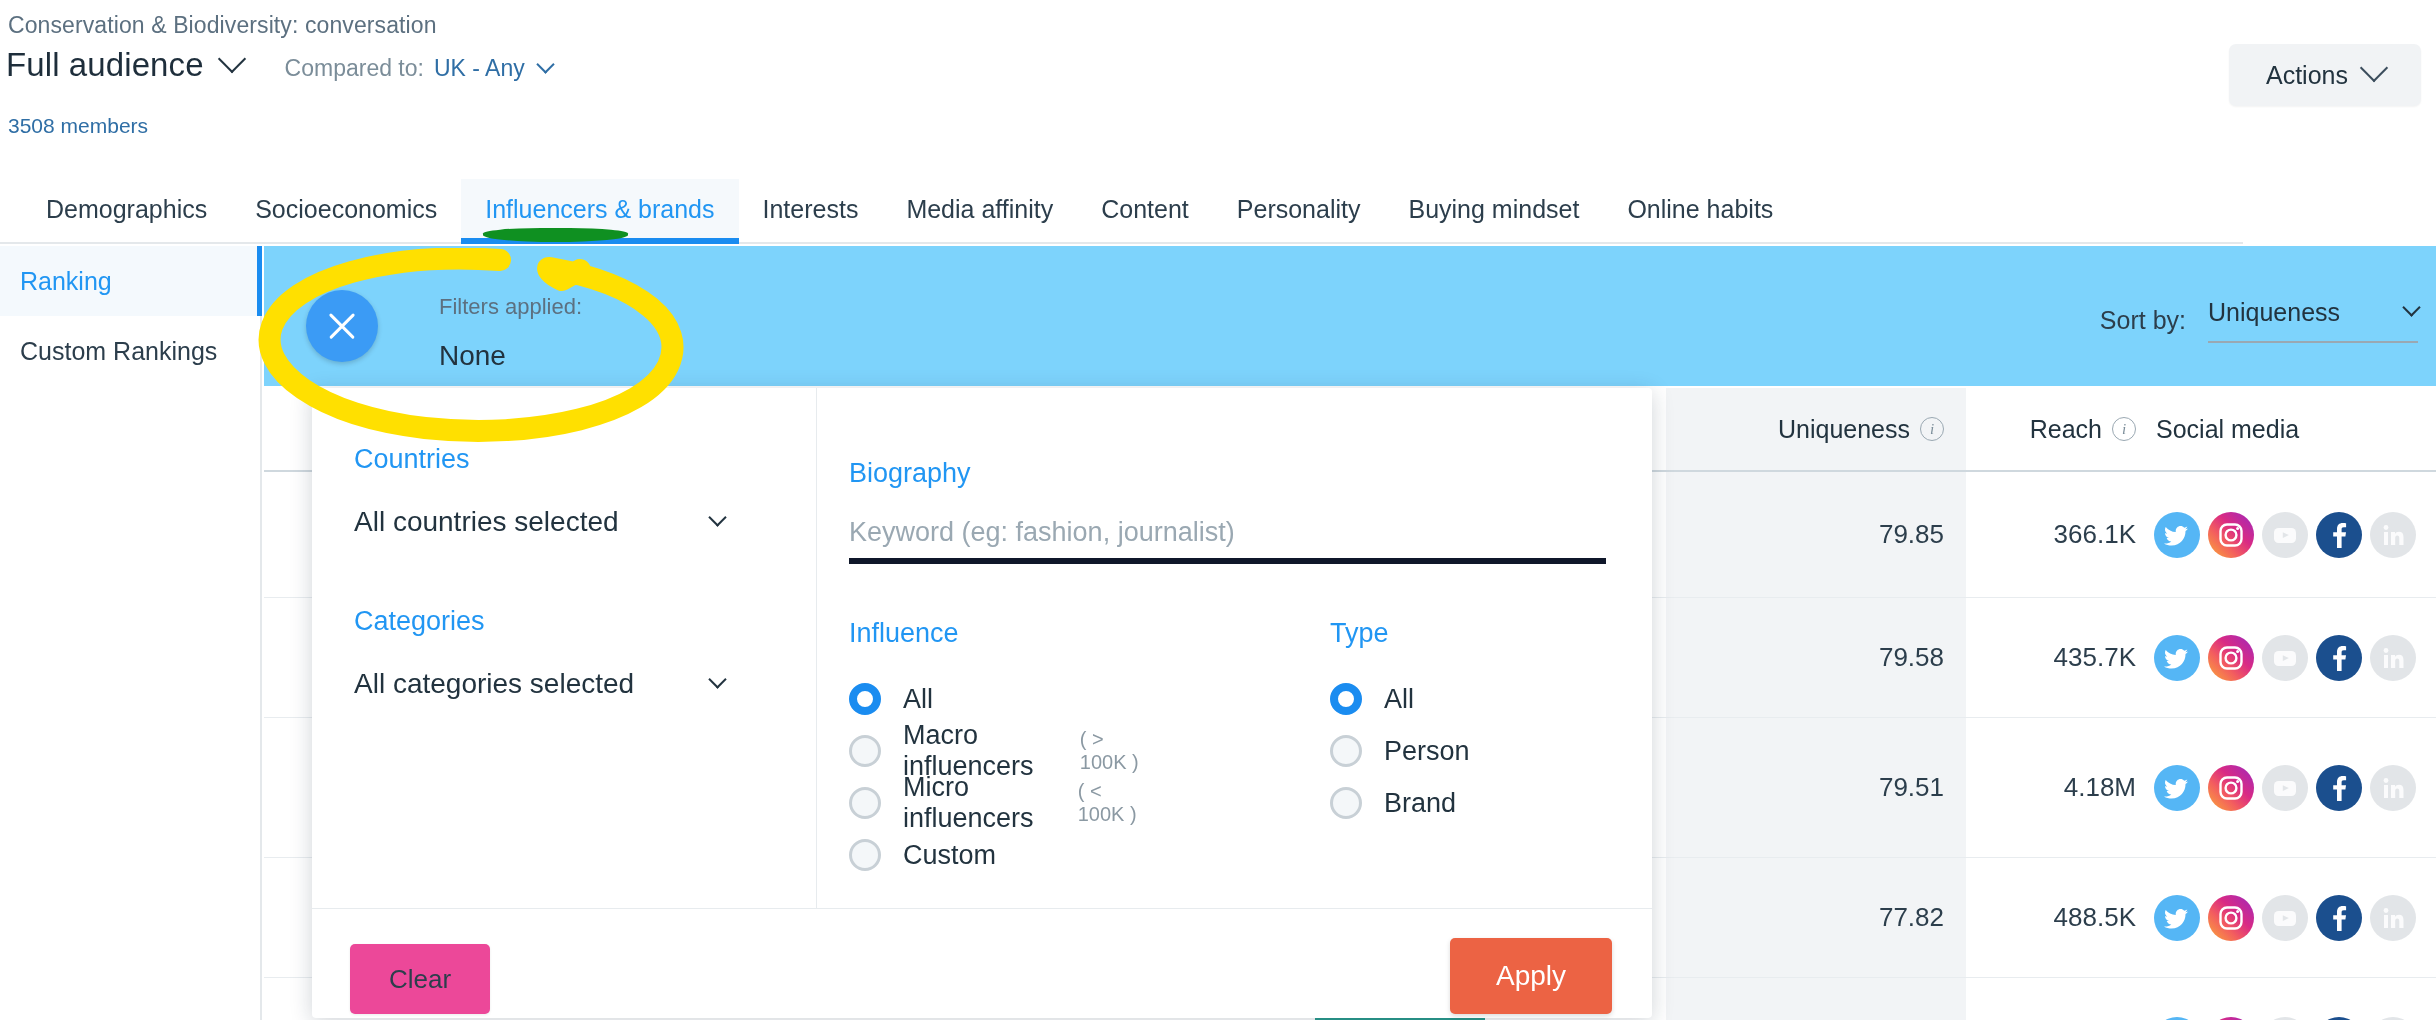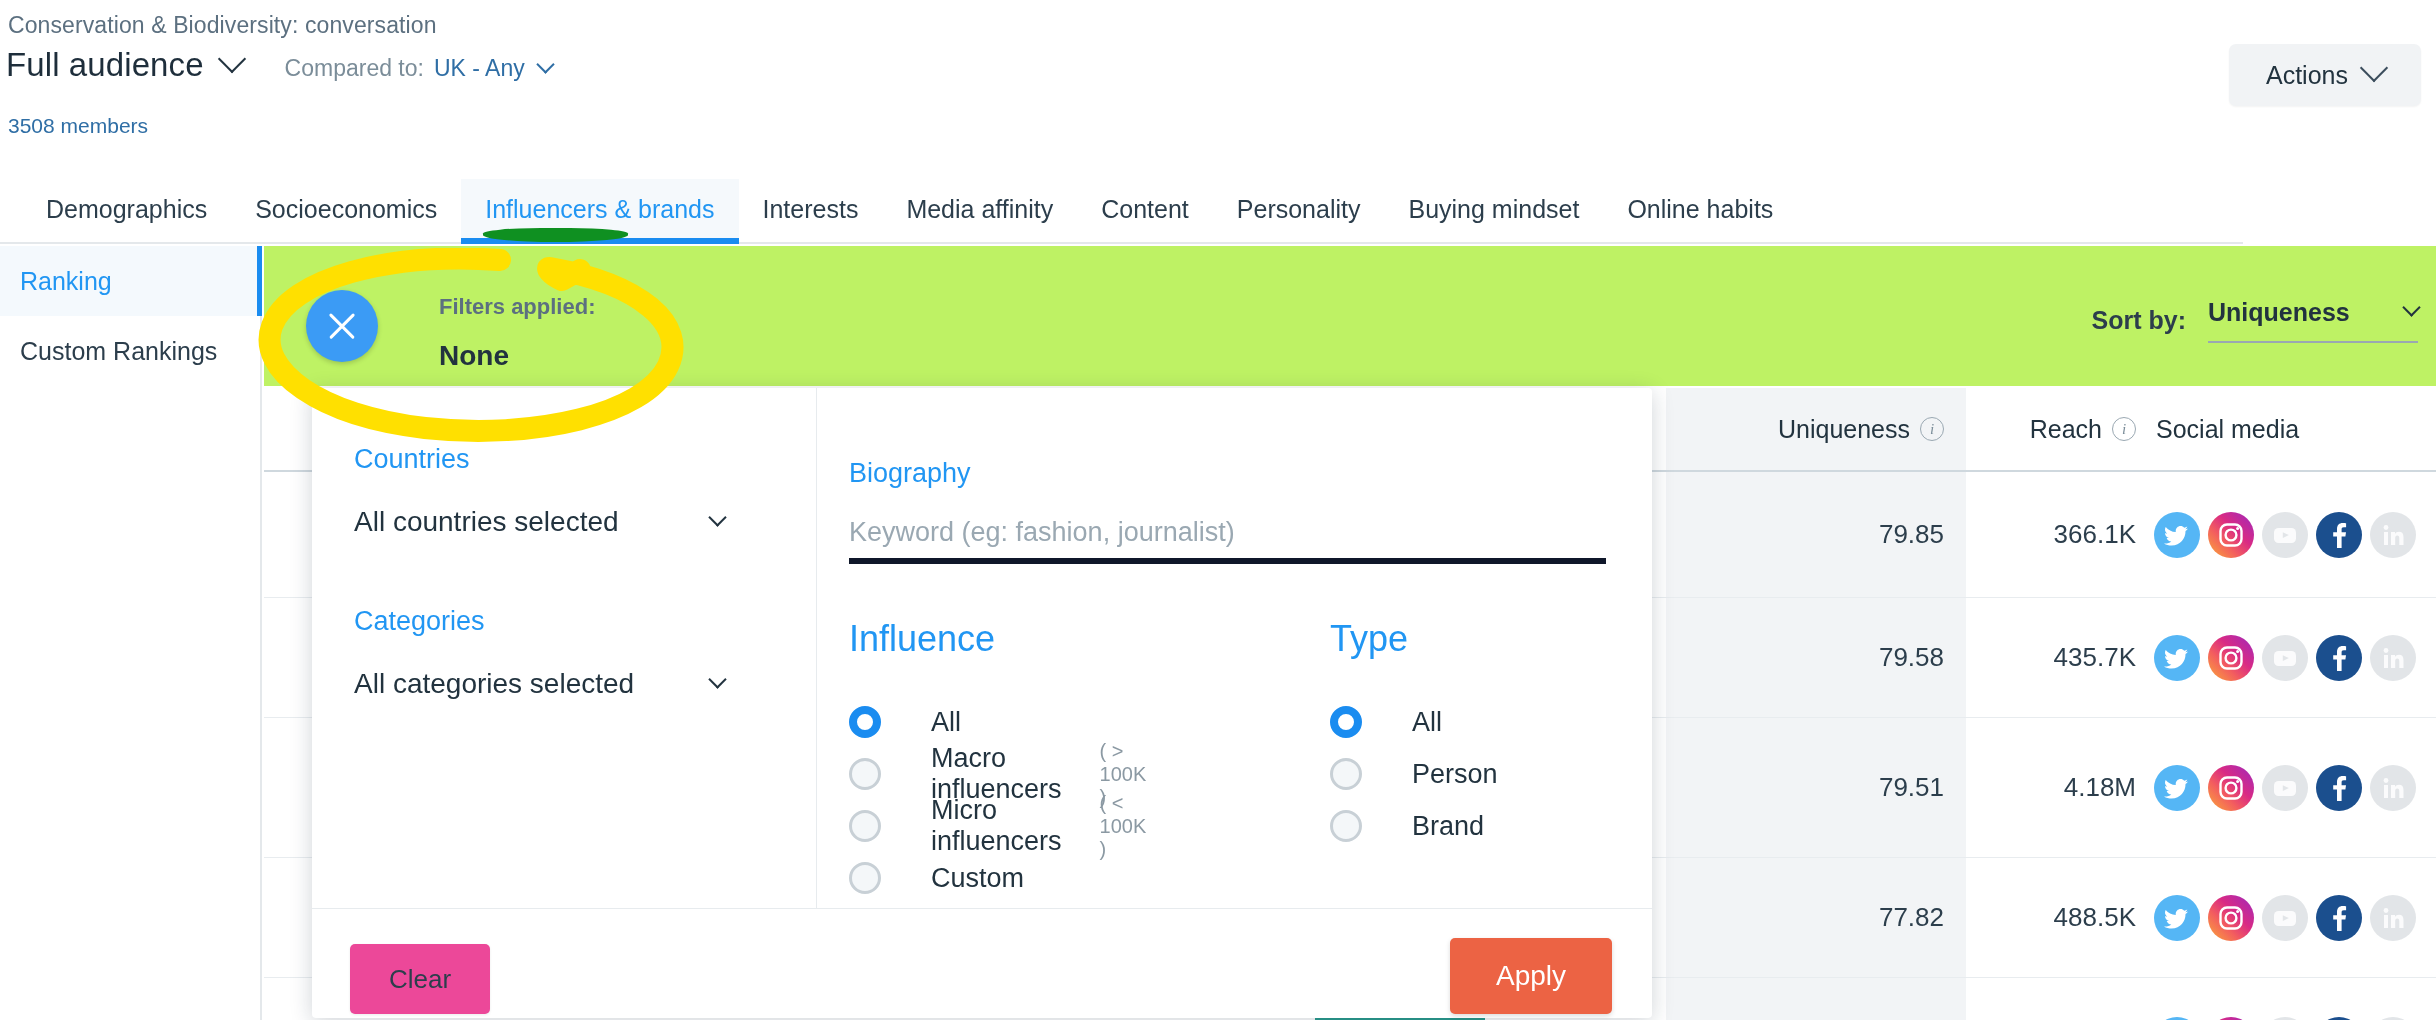"Filters applied:" .filter-bar { background: #bef264 -> #7dd3fc; font-weight: bold -> none }
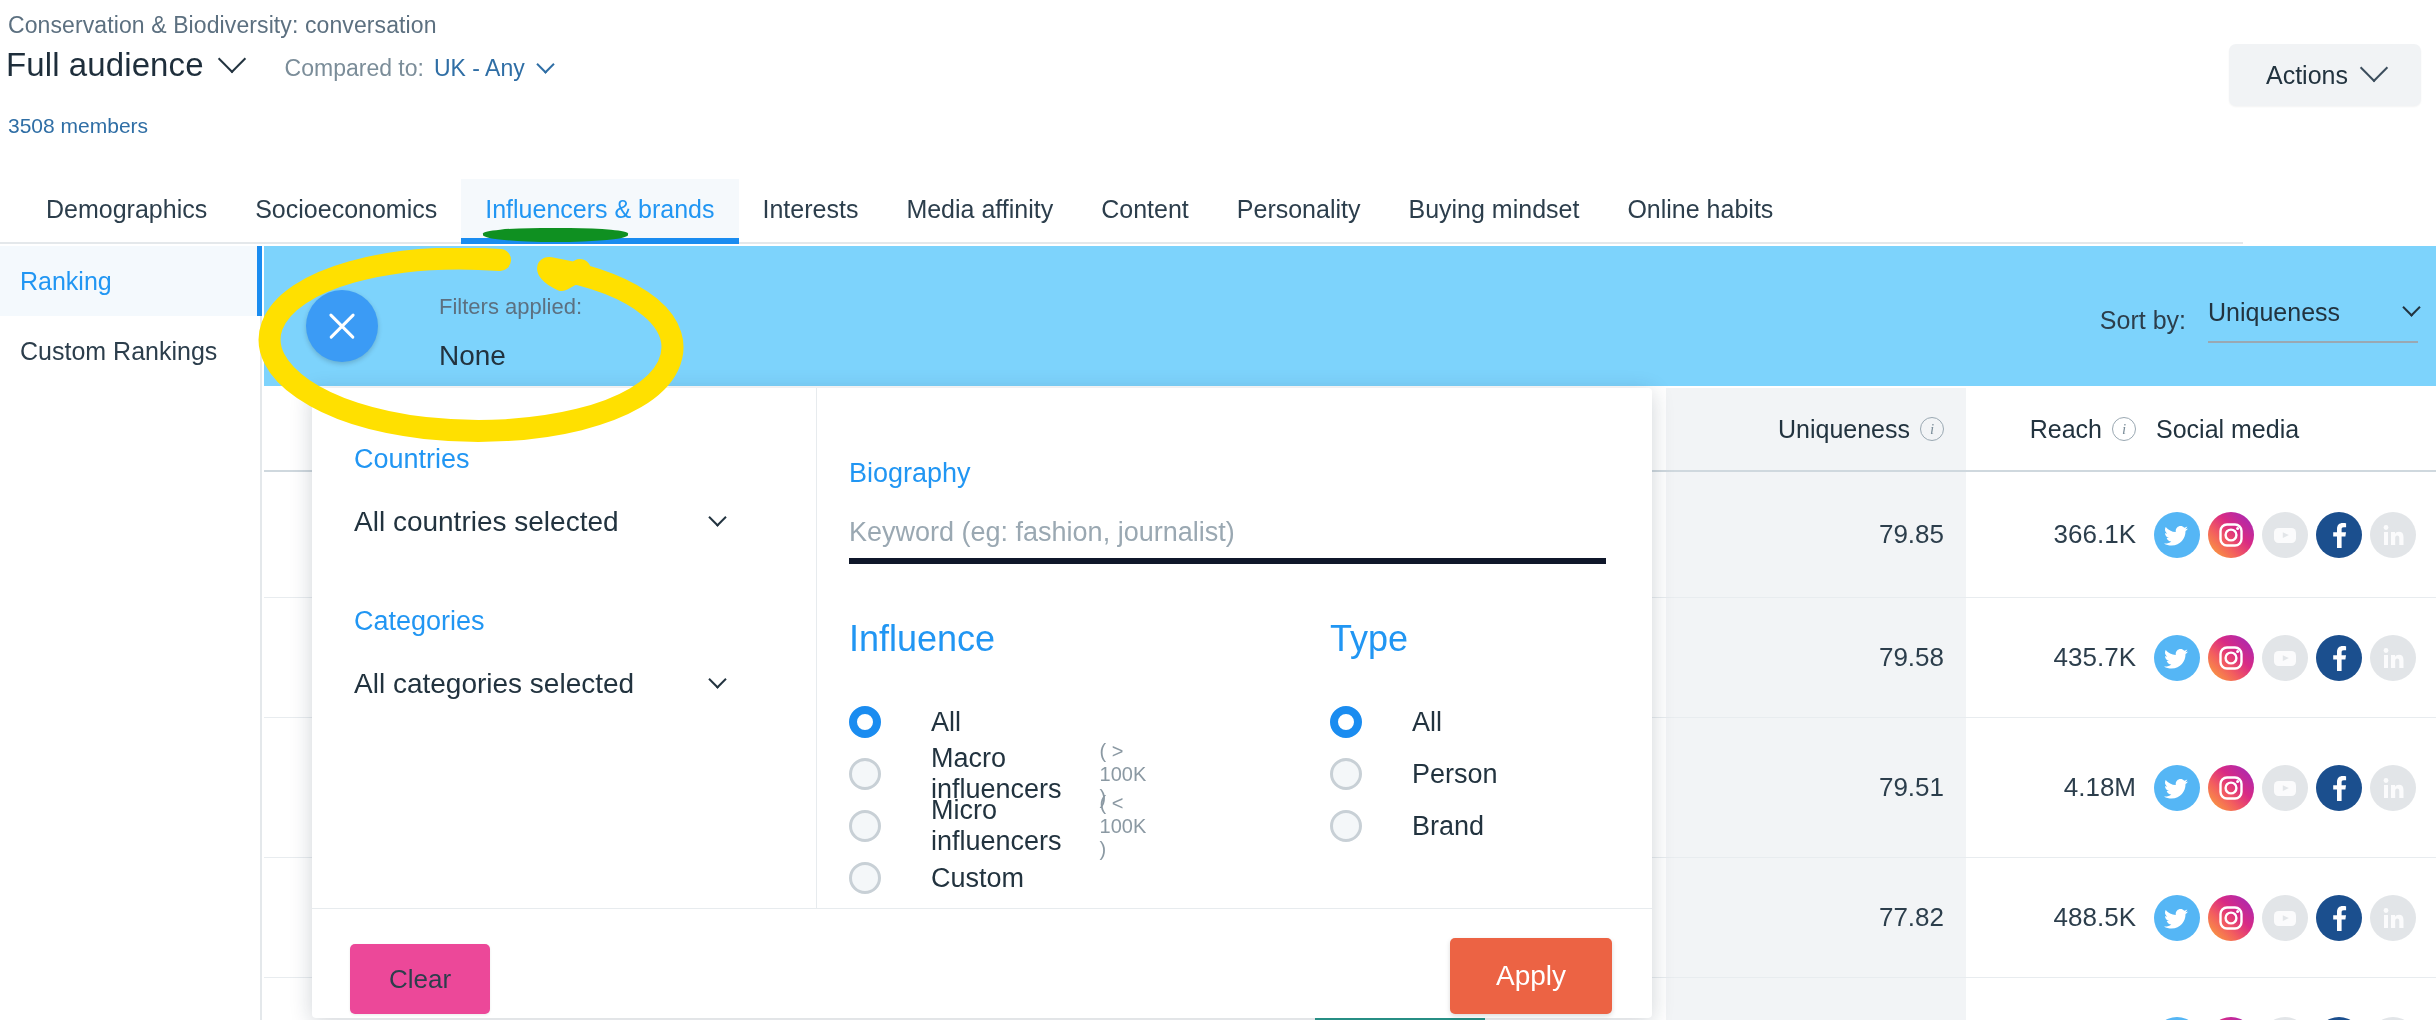"Influence" .rg-title { font-size: 36px -> 27px; margin-bottom: 36px -> 24px }
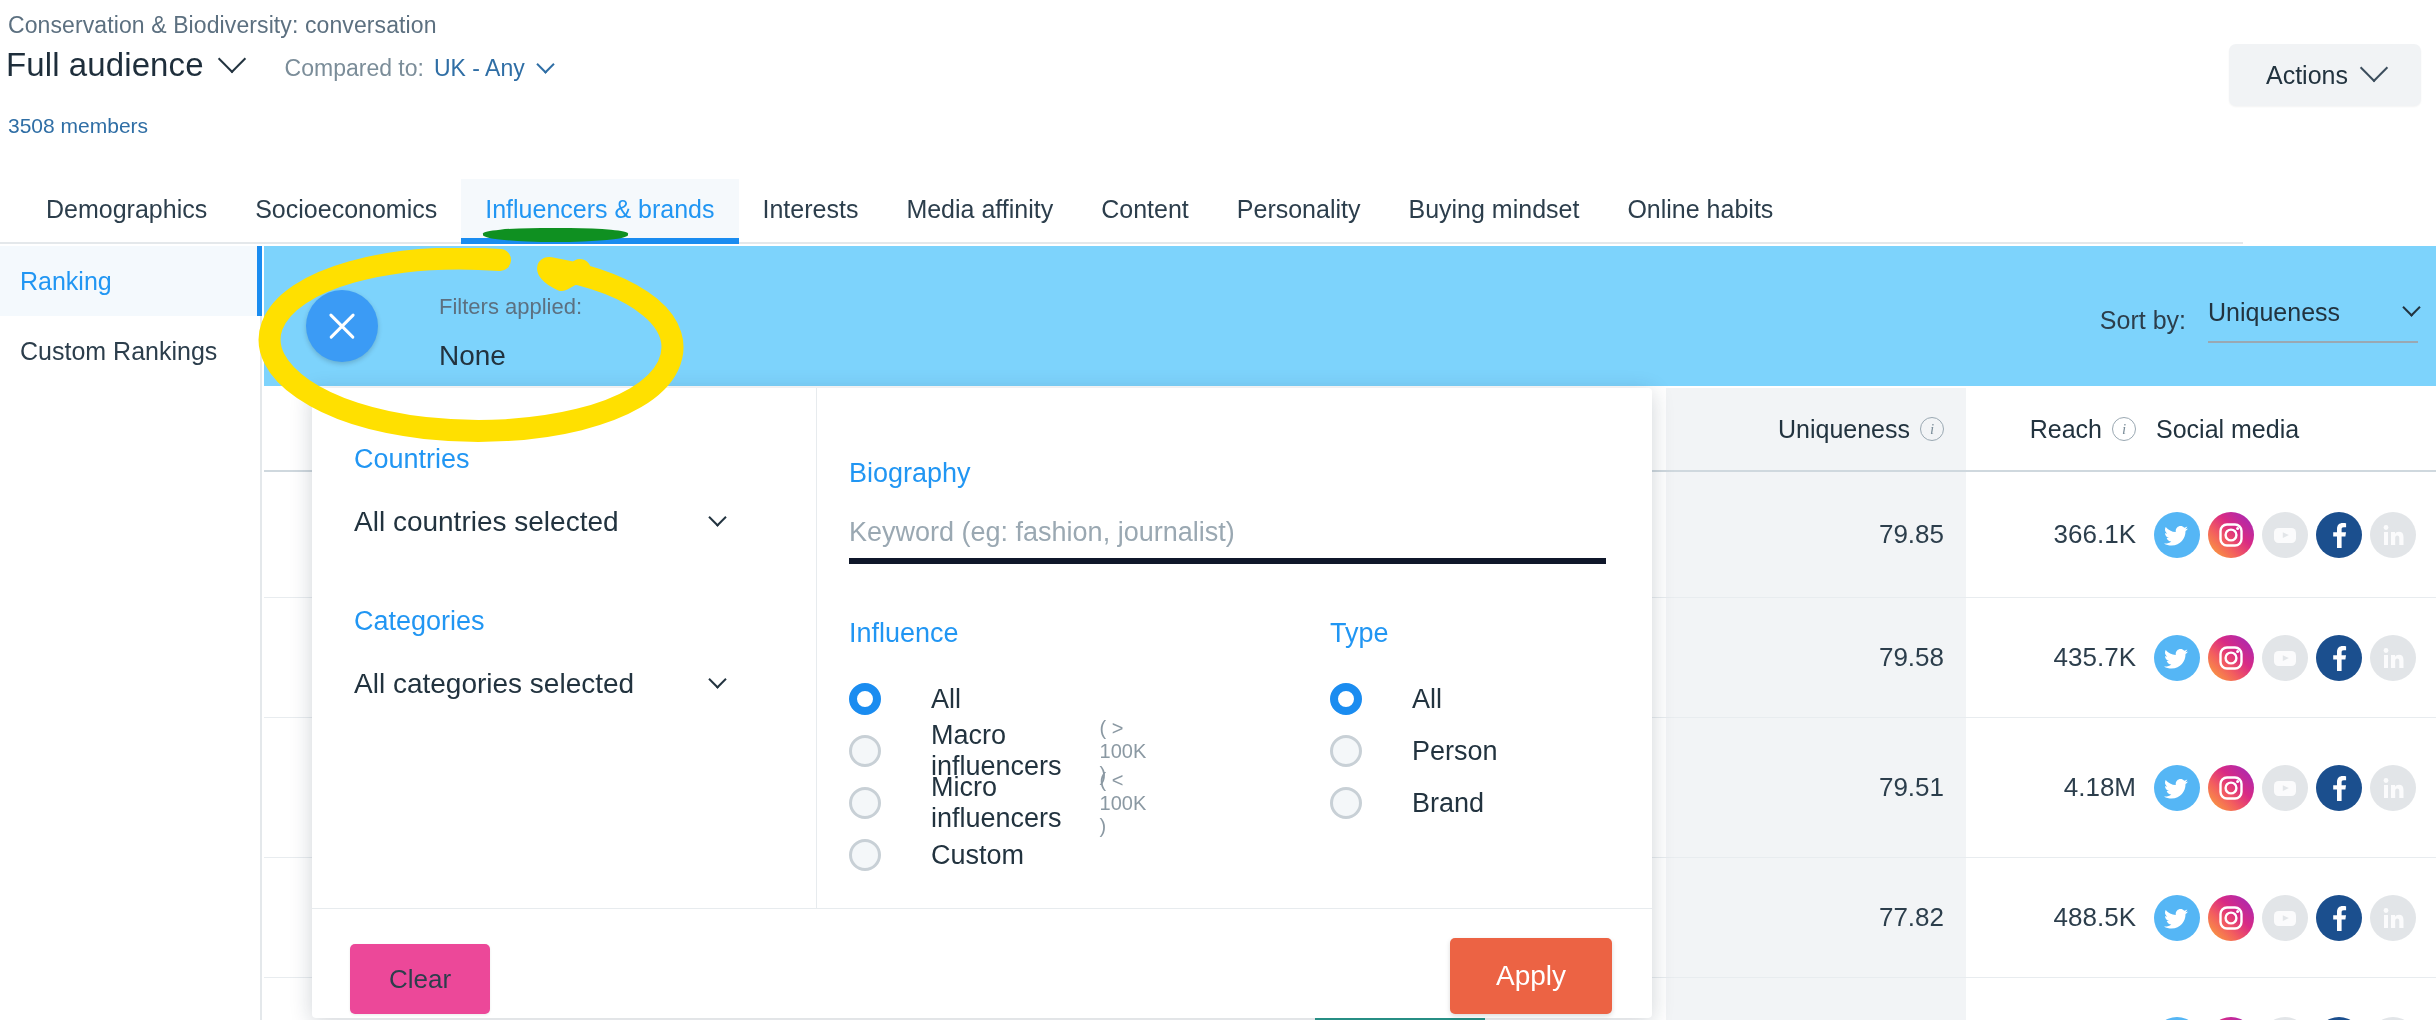"All" .radio-row { gap: 28px -> none }
